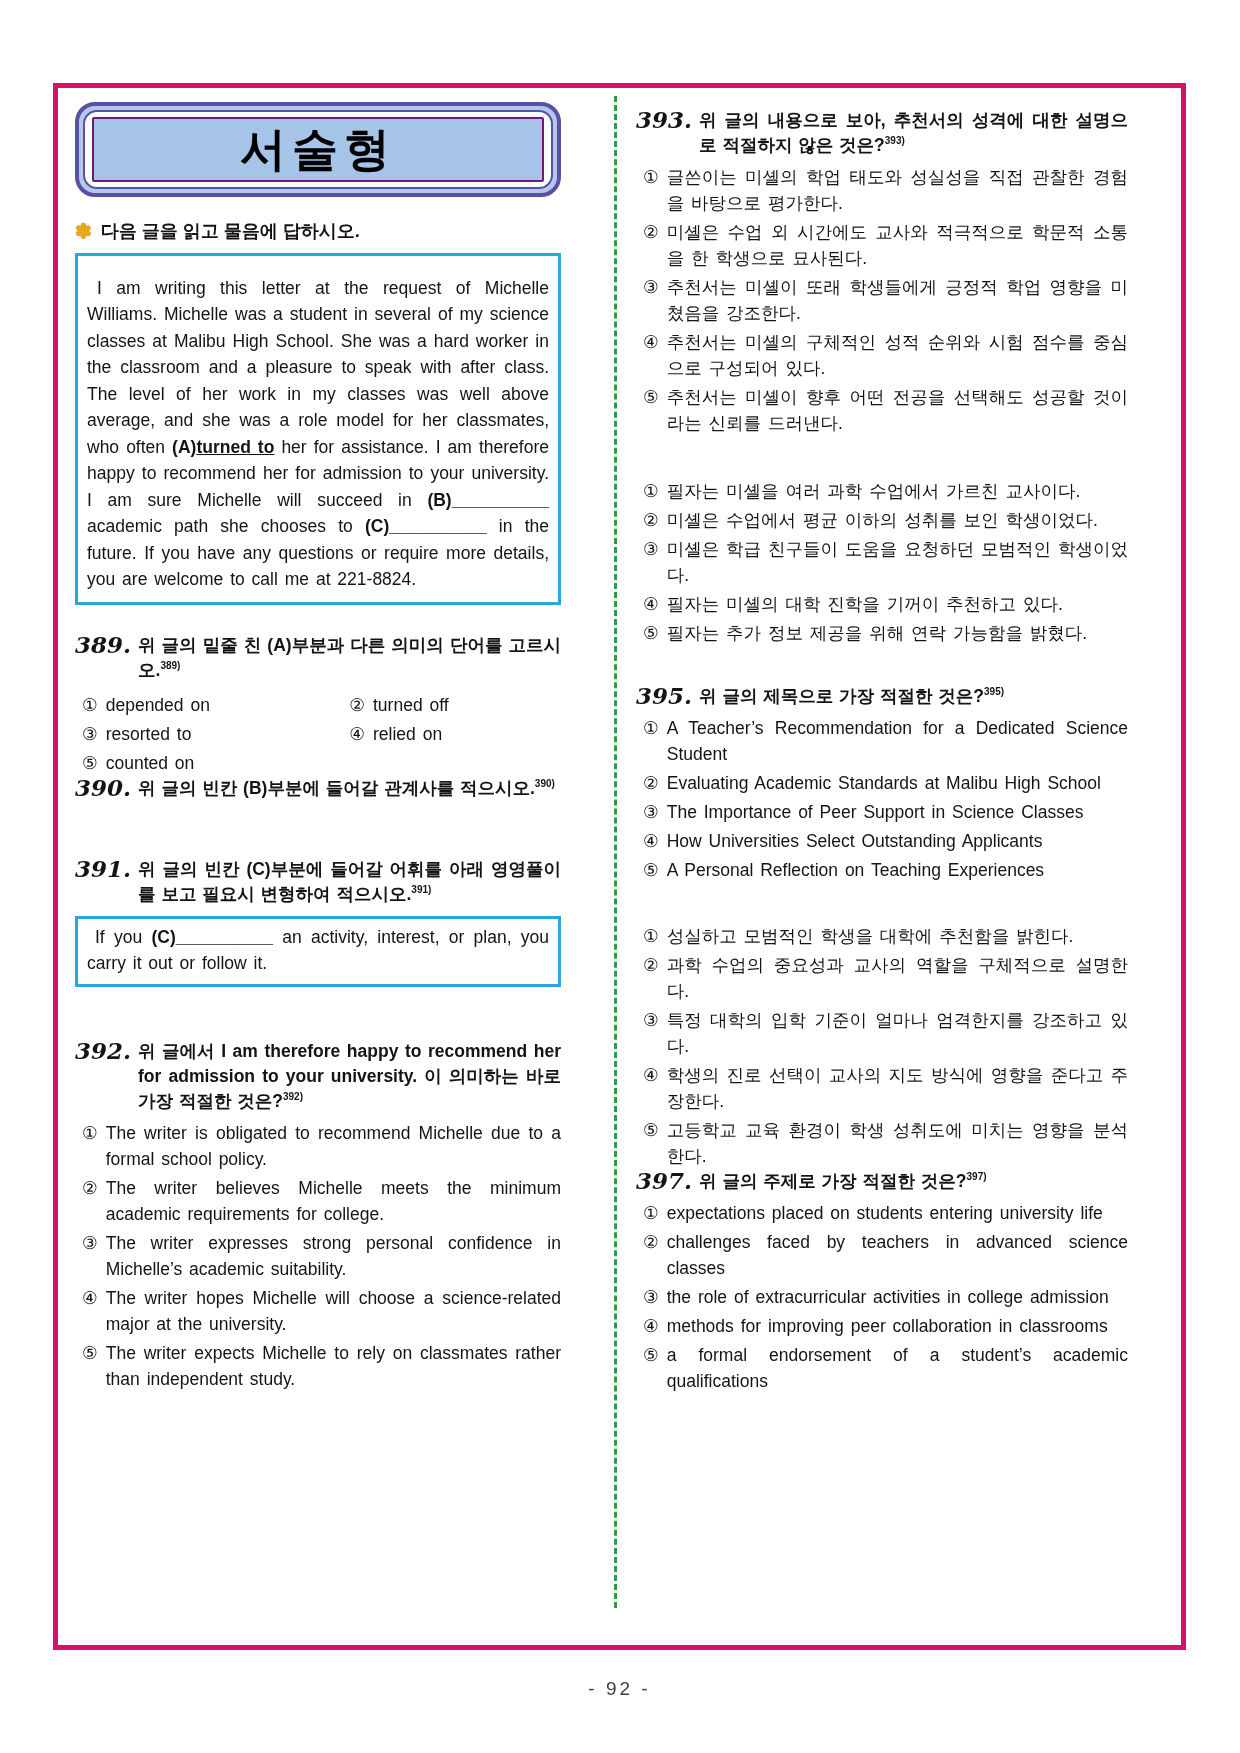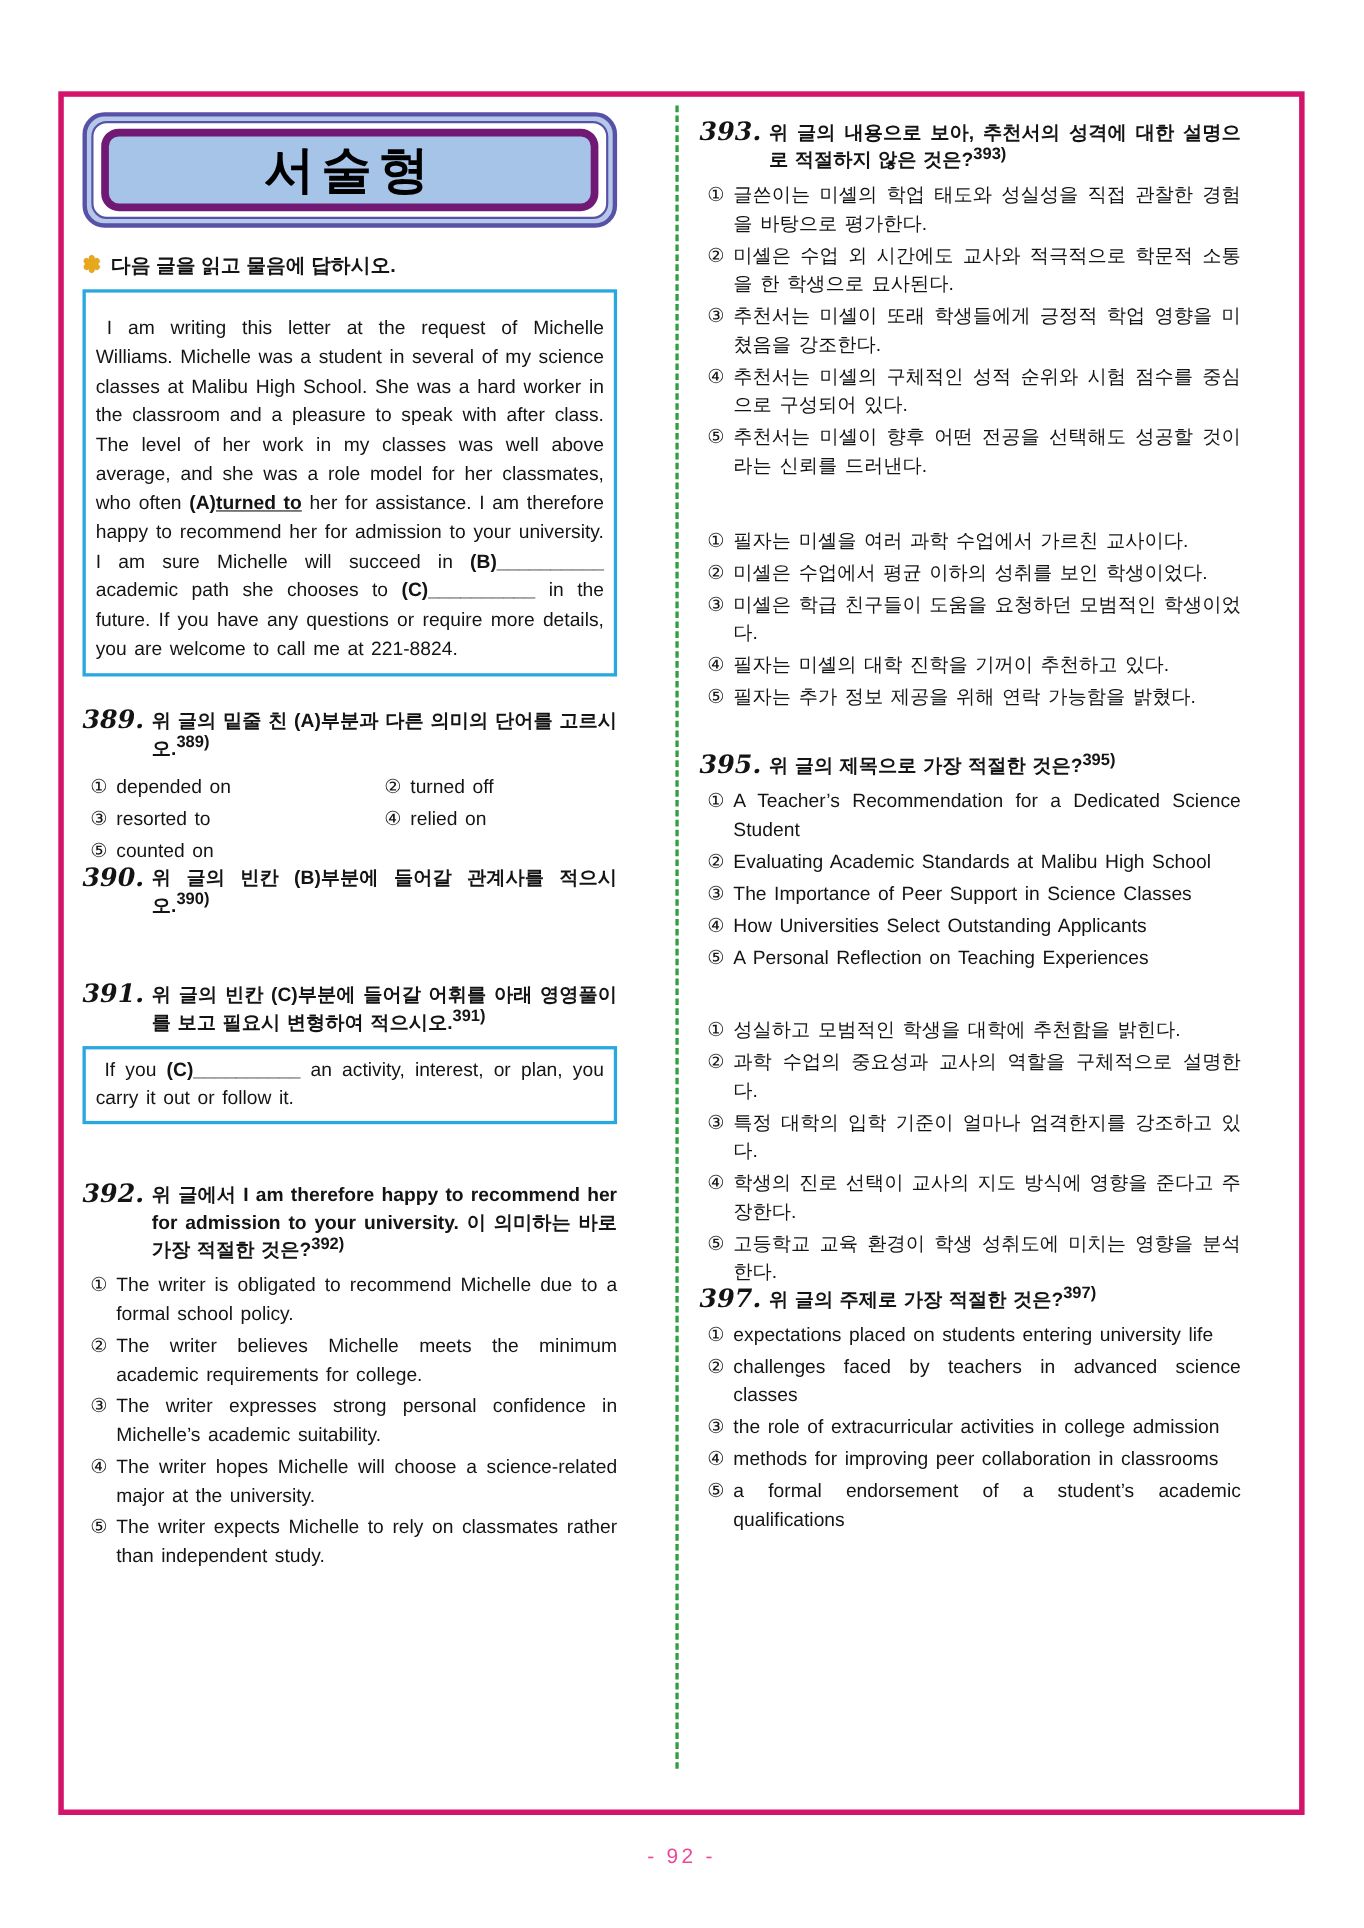"서술형" .banner-inner { border: 7px solid #701a75 -> 2px solid #701a75; border-radius: 16px -> 2px }
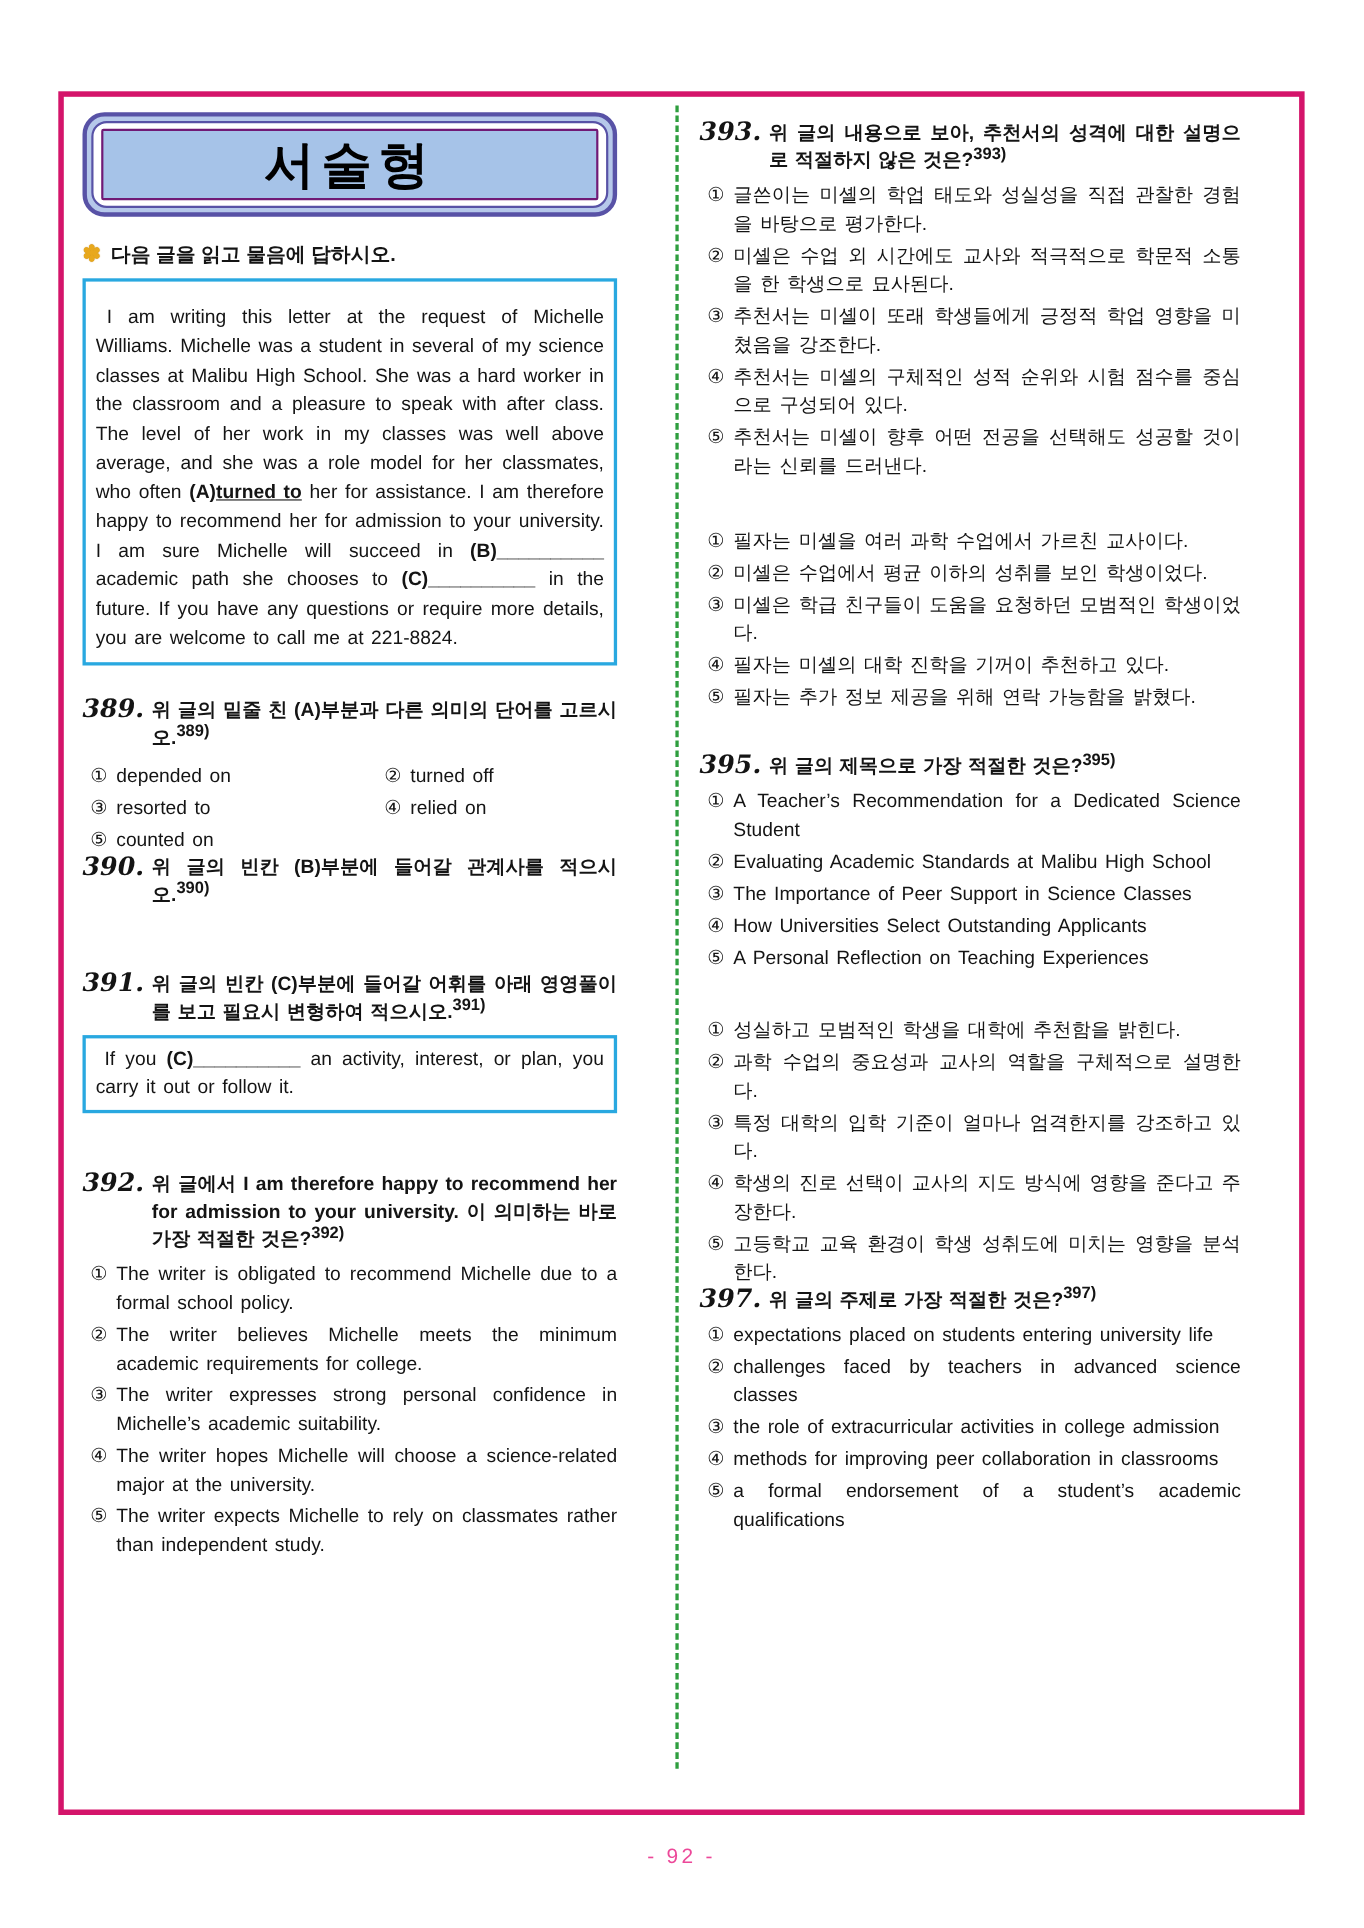"393)" .q-fn { font-size: 15px -> 10px }
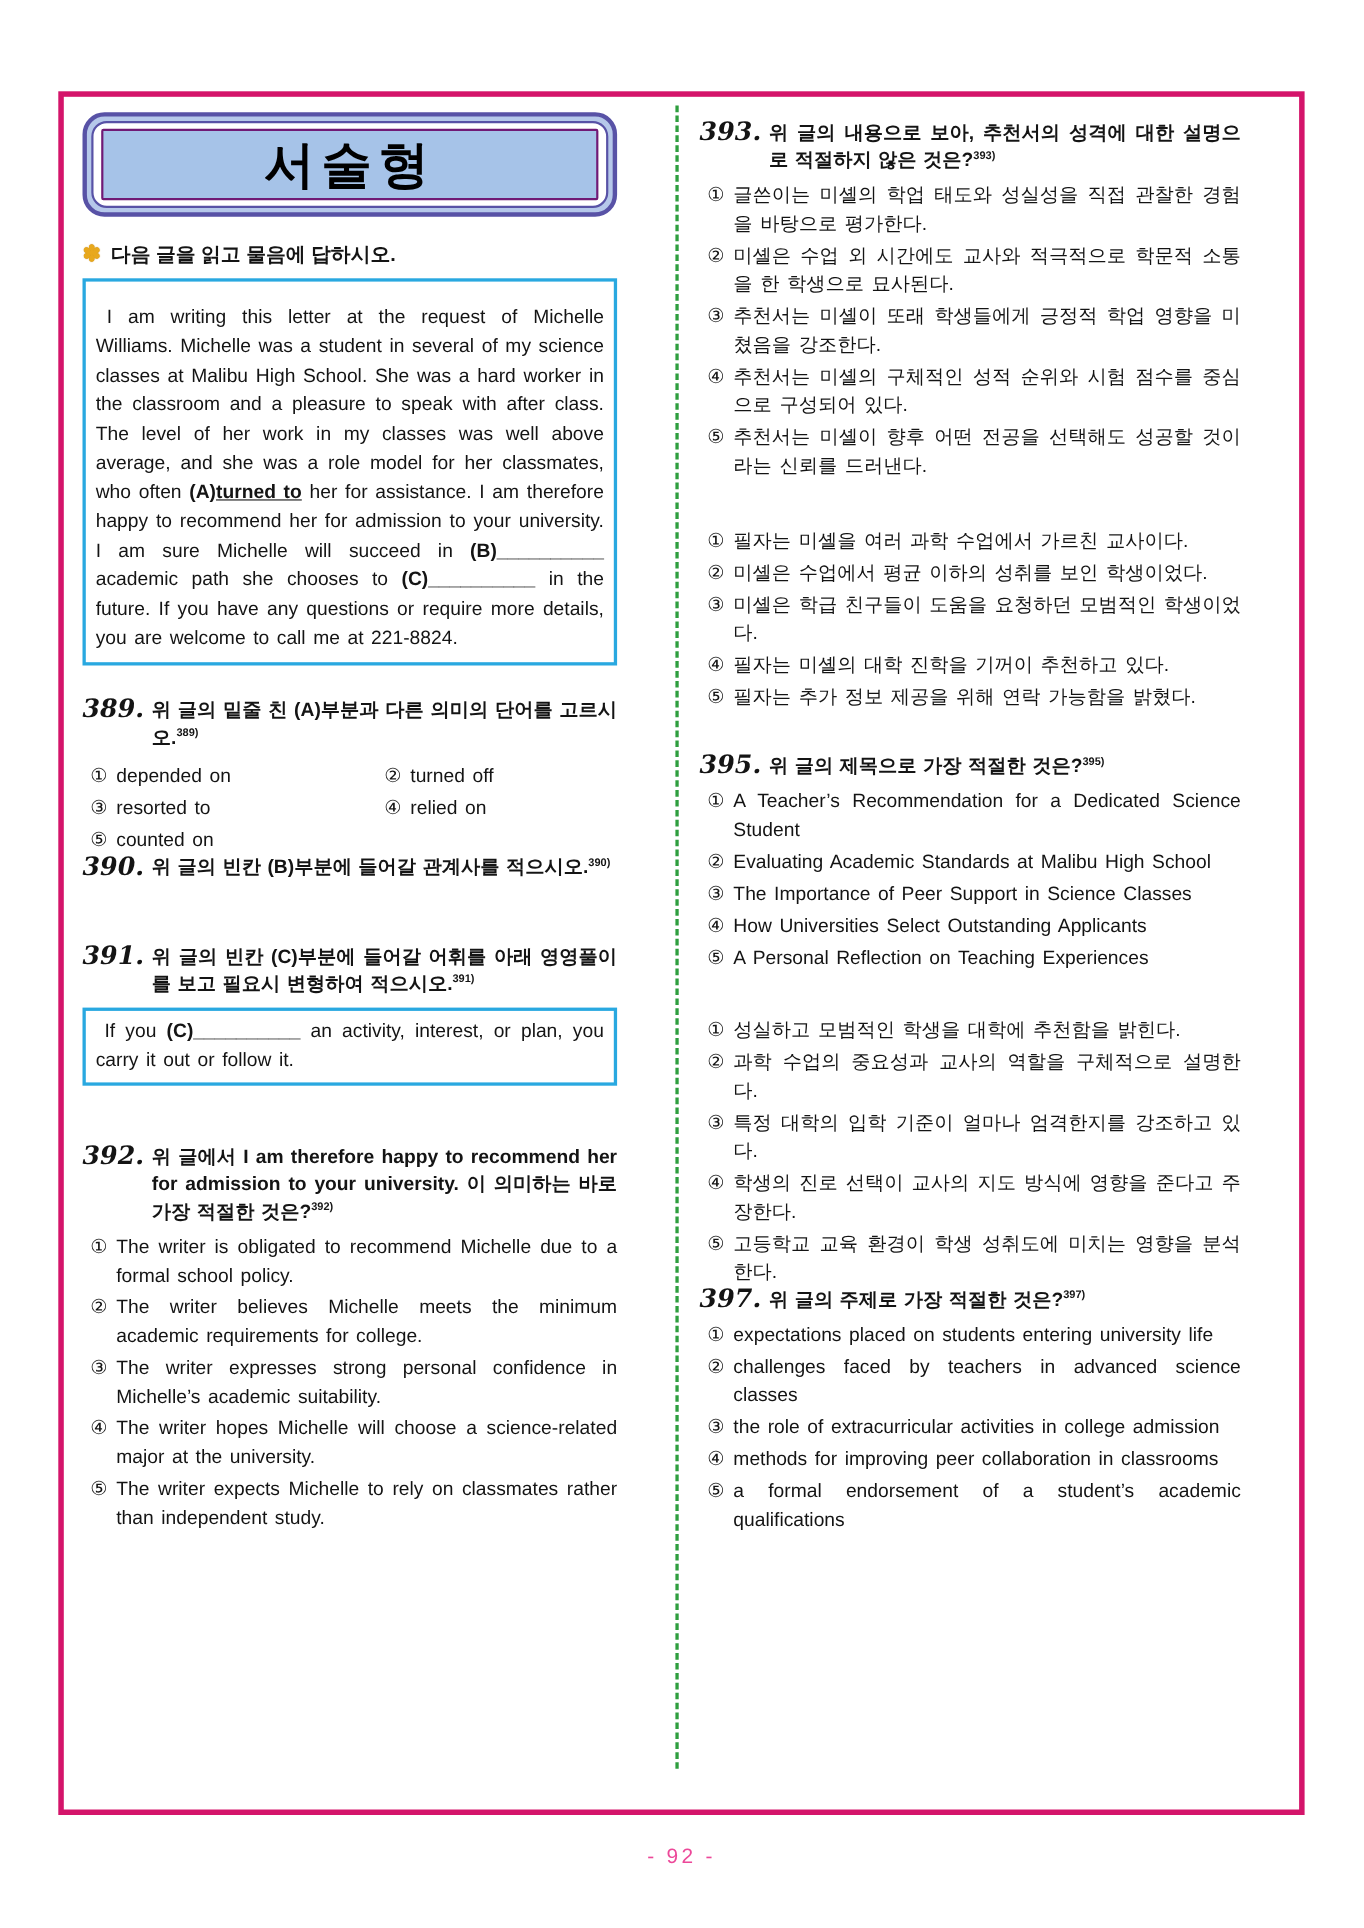"- 92 -" .page-num { color: #ec4899 -> #404040 }
